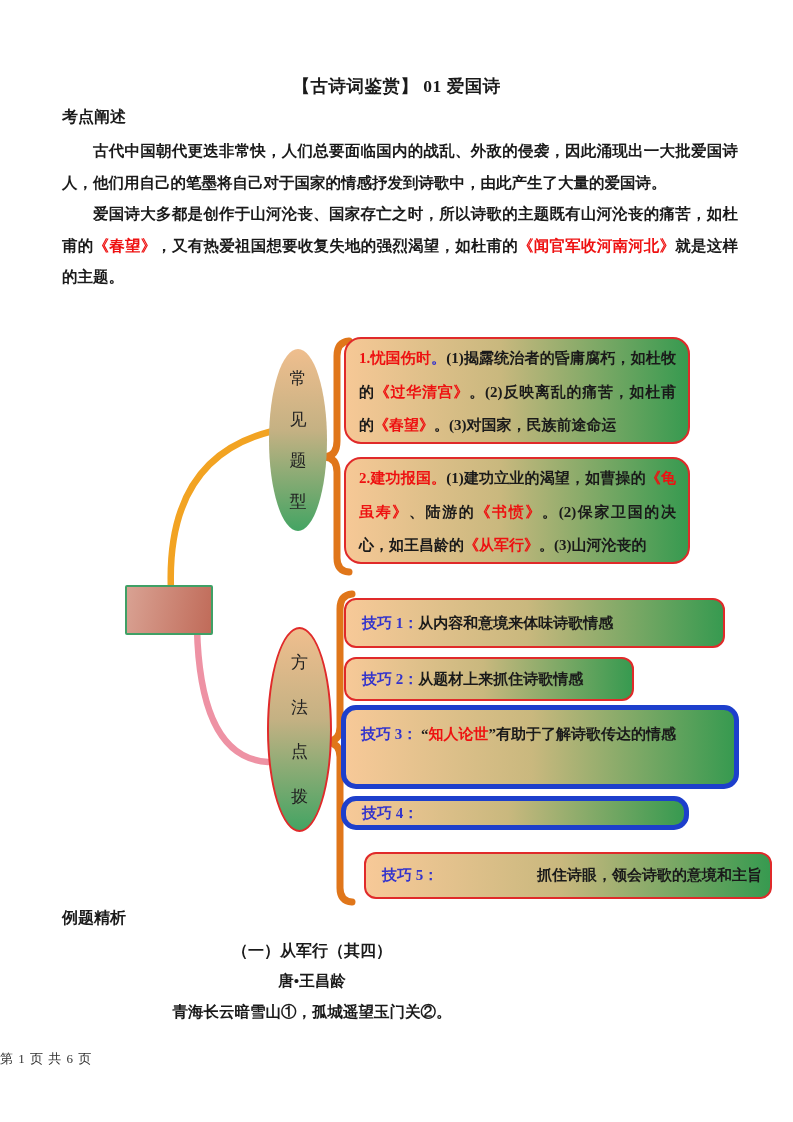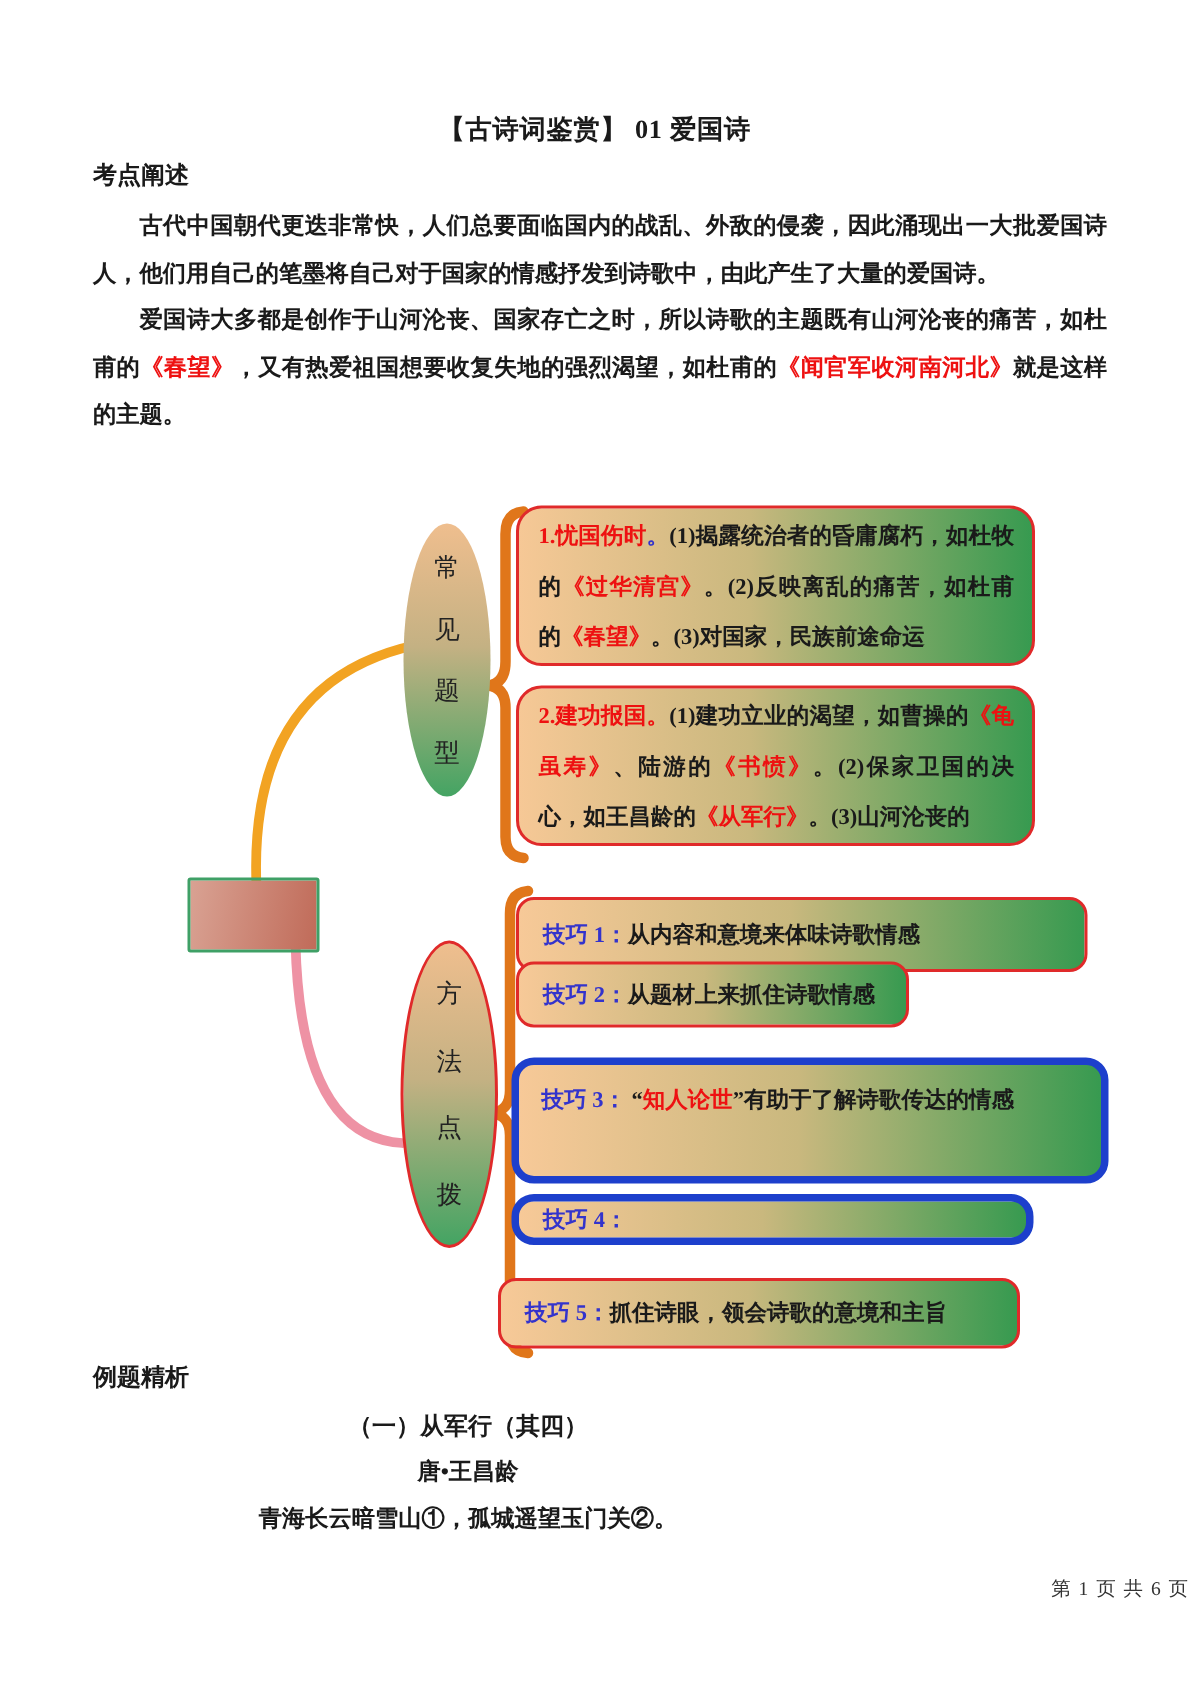"技巧 2：" .tip2 { top: 641px -> 657px; width: 262px -> 290px }
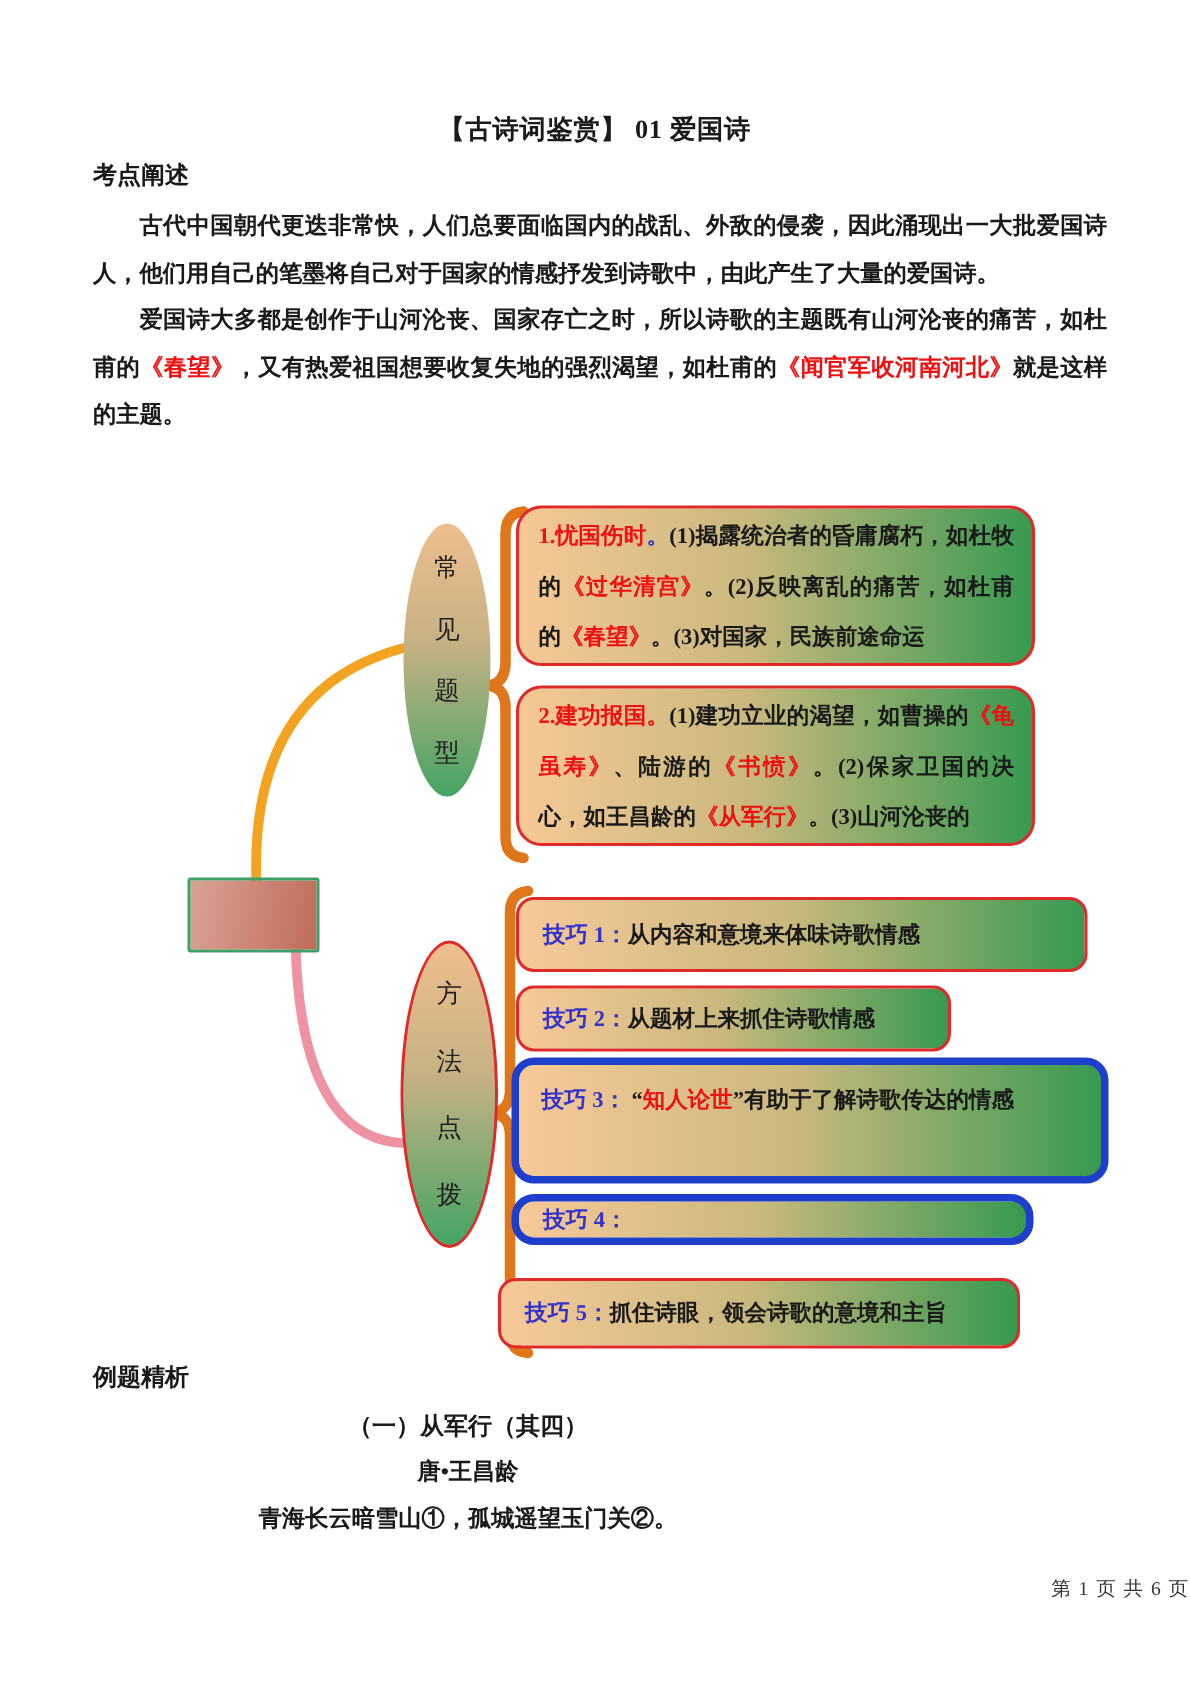"技巧 5：" .tip5 { justify-content: none -> space-between; left: 332px -> 364px; width: 348px -> 408px }
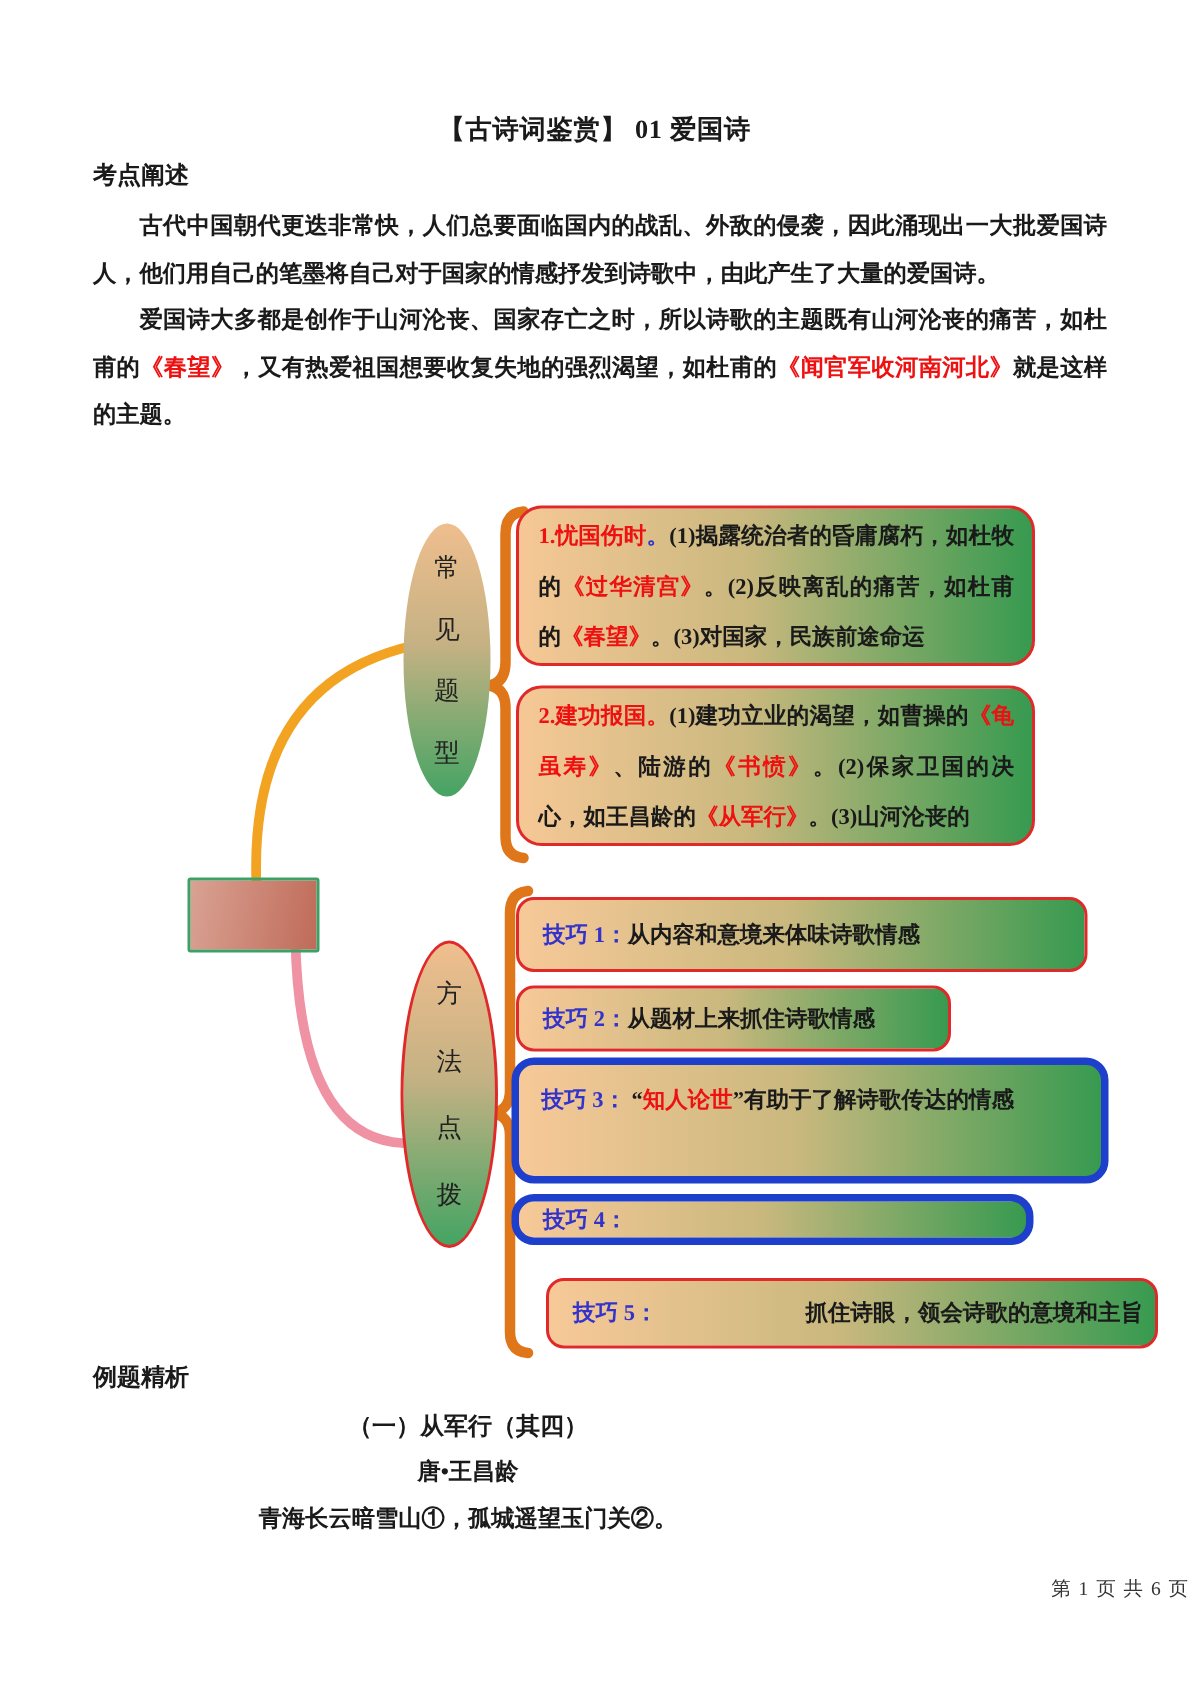"第 1 页 共 6" .page-footer { text-align: right -> left }
